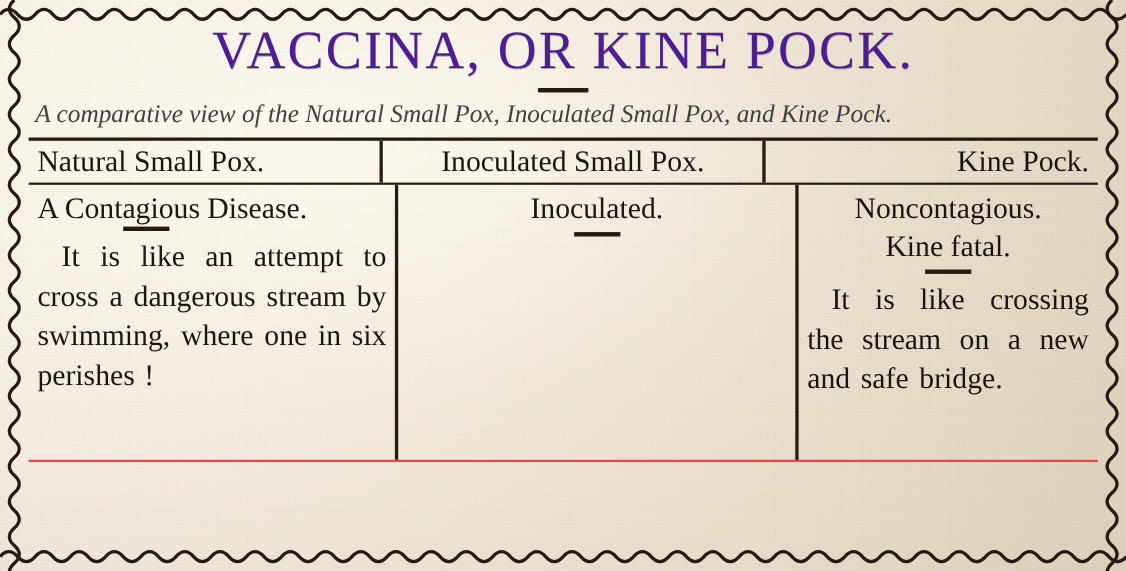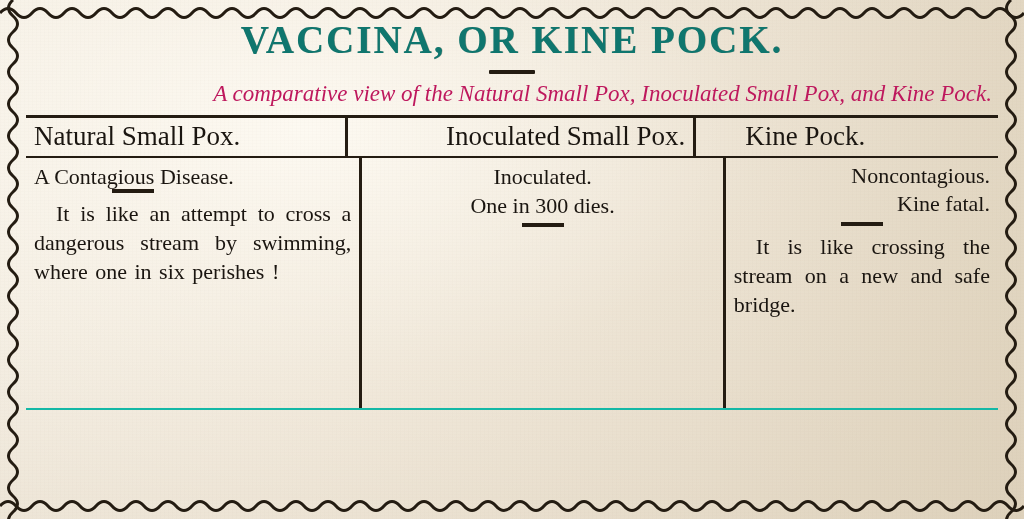"VACCINA, OR KINE POCK." #title { color: #0f766e -> #4c1d95; font-size: 39px -> 49px; font-weight: bold -> normal }
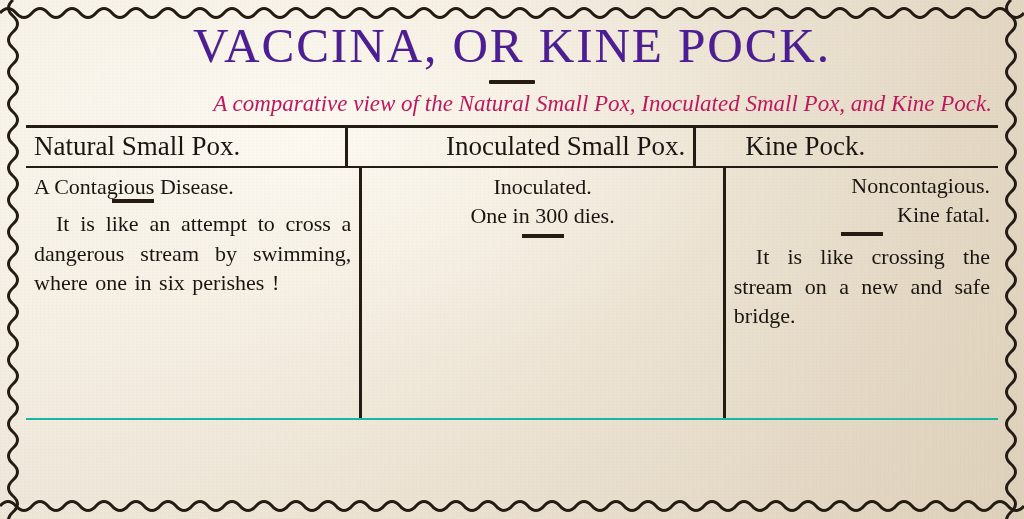"A comparative view of the" #subtitle { color: #be185d -> #404040; text-align: right -> left }
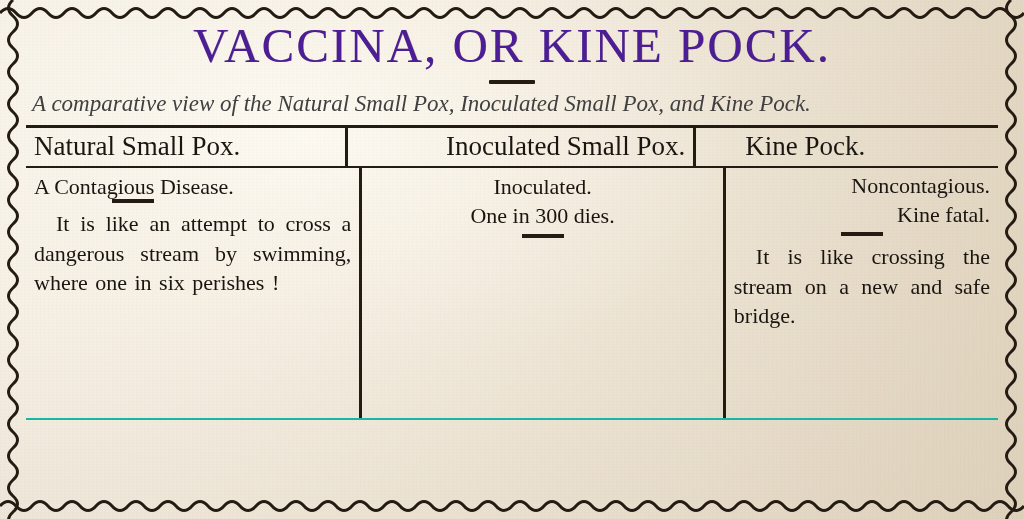"Natural Small Pox." #table { border-bottom: 2px solid #14b8a6 -> 2px solid #ef4444 }
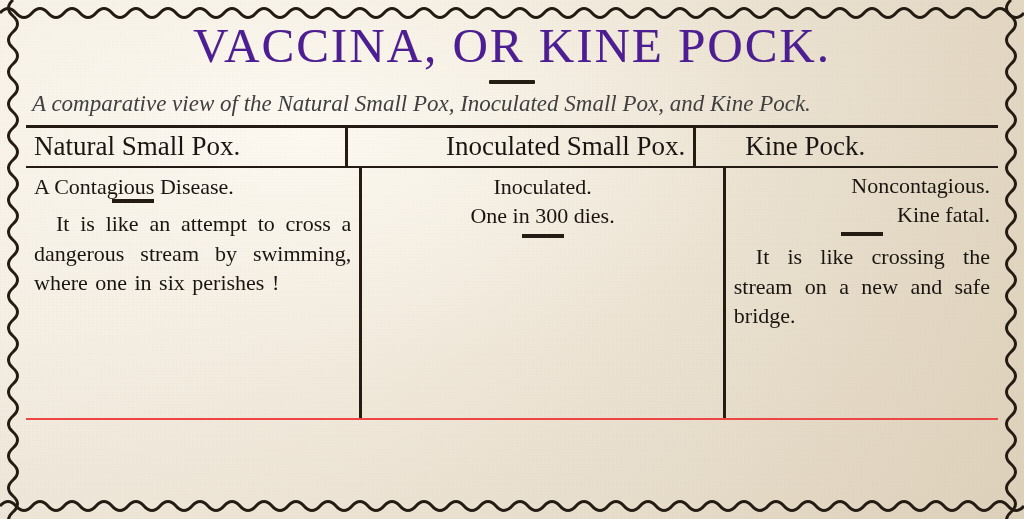"Inoculated Small Pox." #head-row .cell { text-align: right -> center }
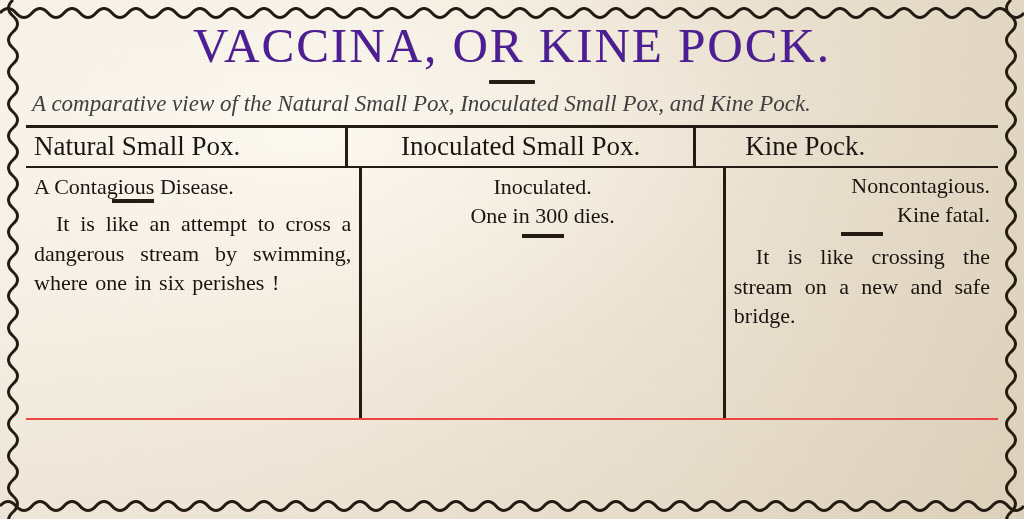"Kine Pock." #head-row .c3 { text-align: left -> right }
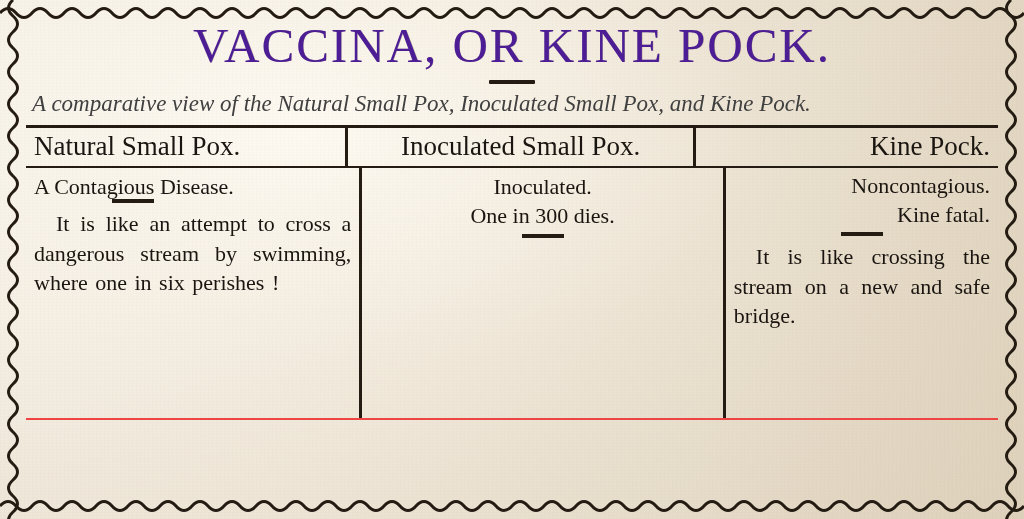"A Contagious Disease." #body-row .cell { font-size: 22px -> 27px }
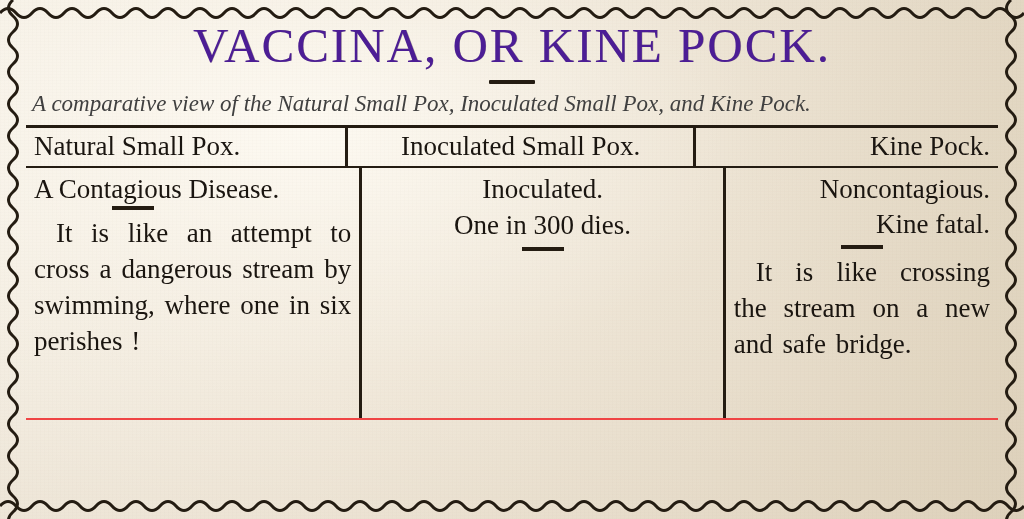"Noncontagious." .c3 .para-1 { text-align: right -> none }
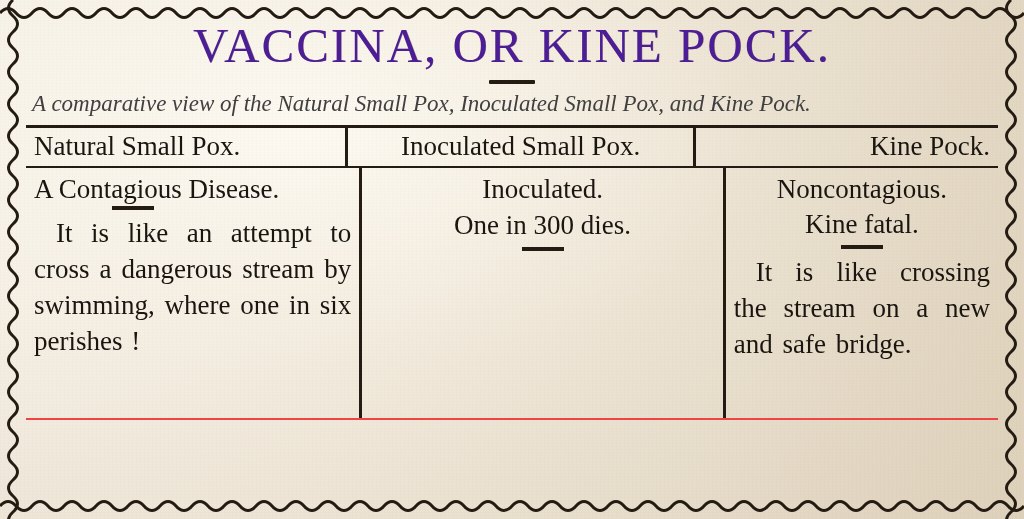"One in 300 dies." div { html: <div>One in 300 dies.</div> -> none }
